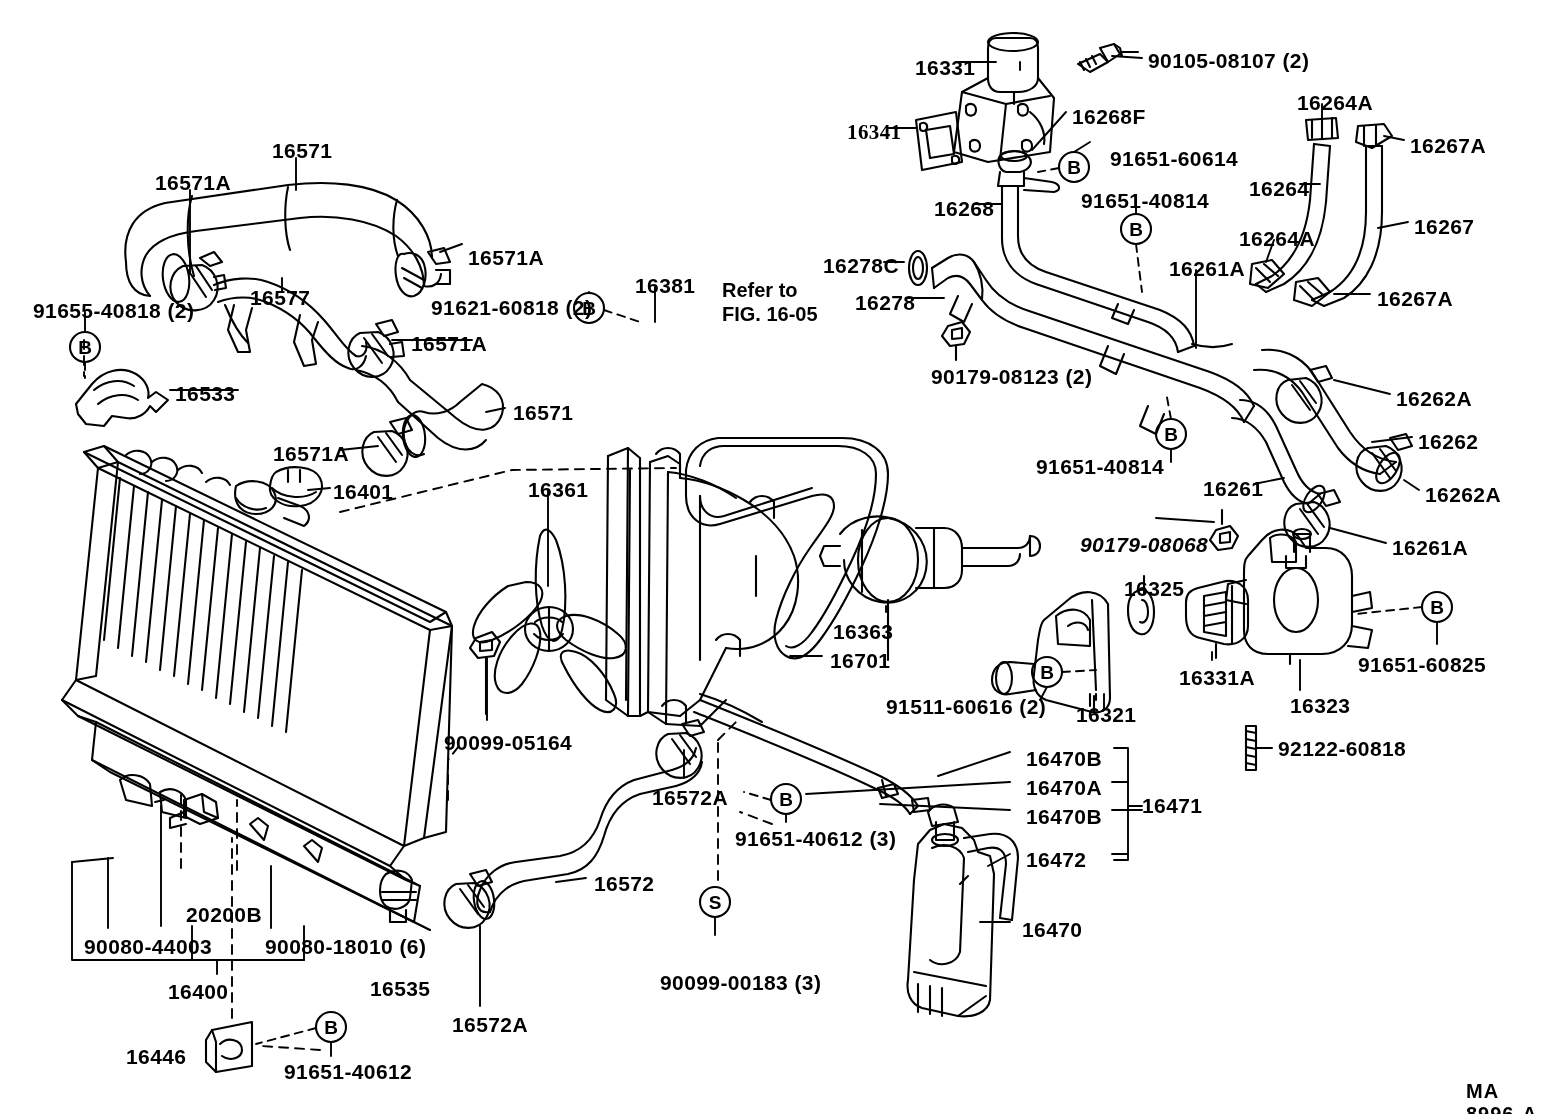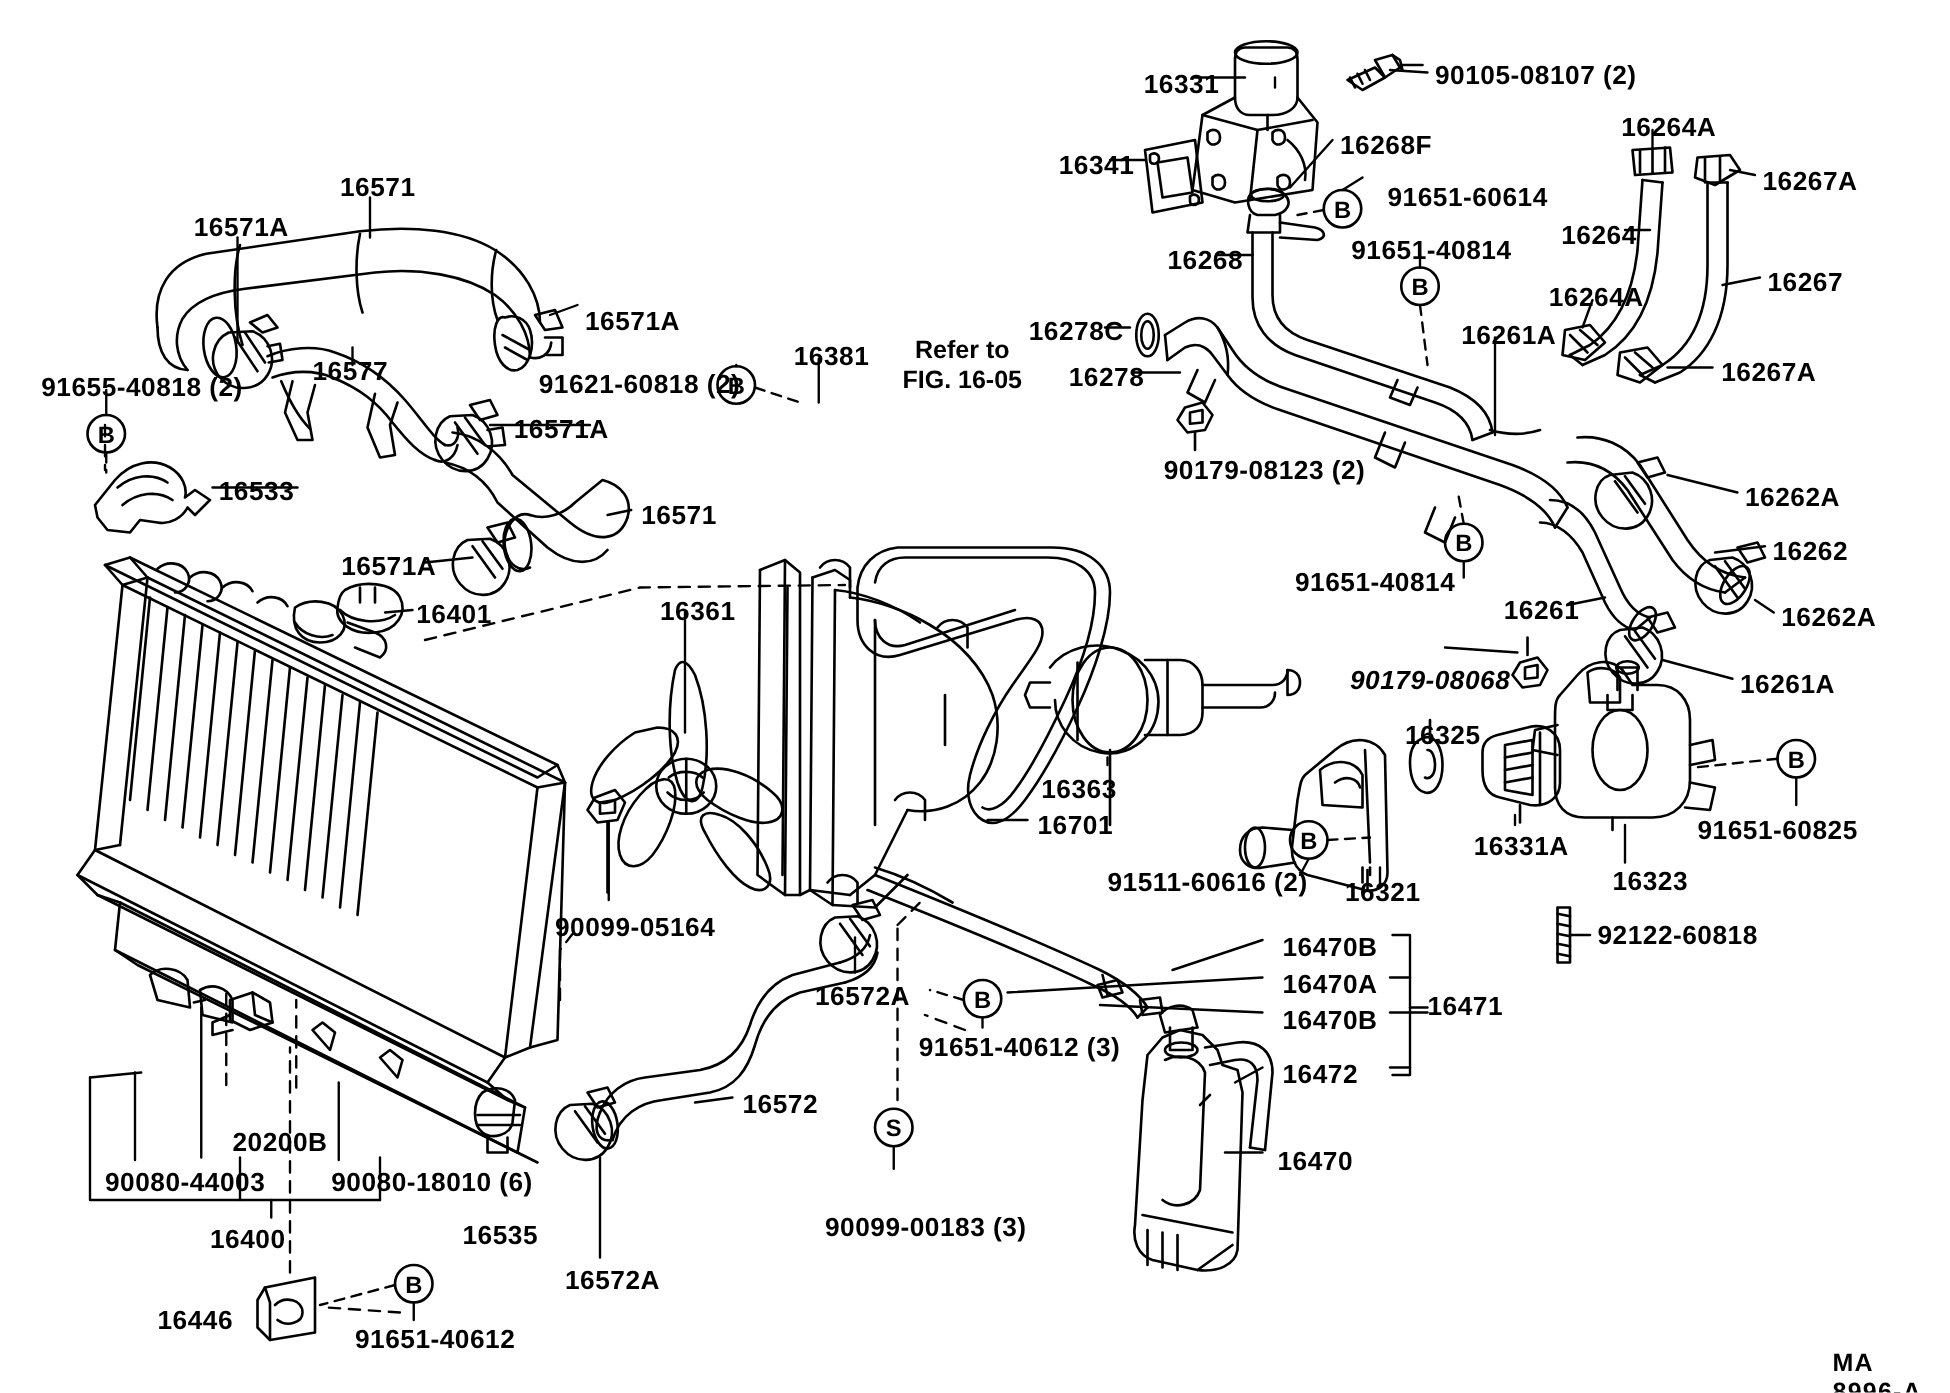"16341" div.lbl { font-family: none -> Liberation Serif, serif }
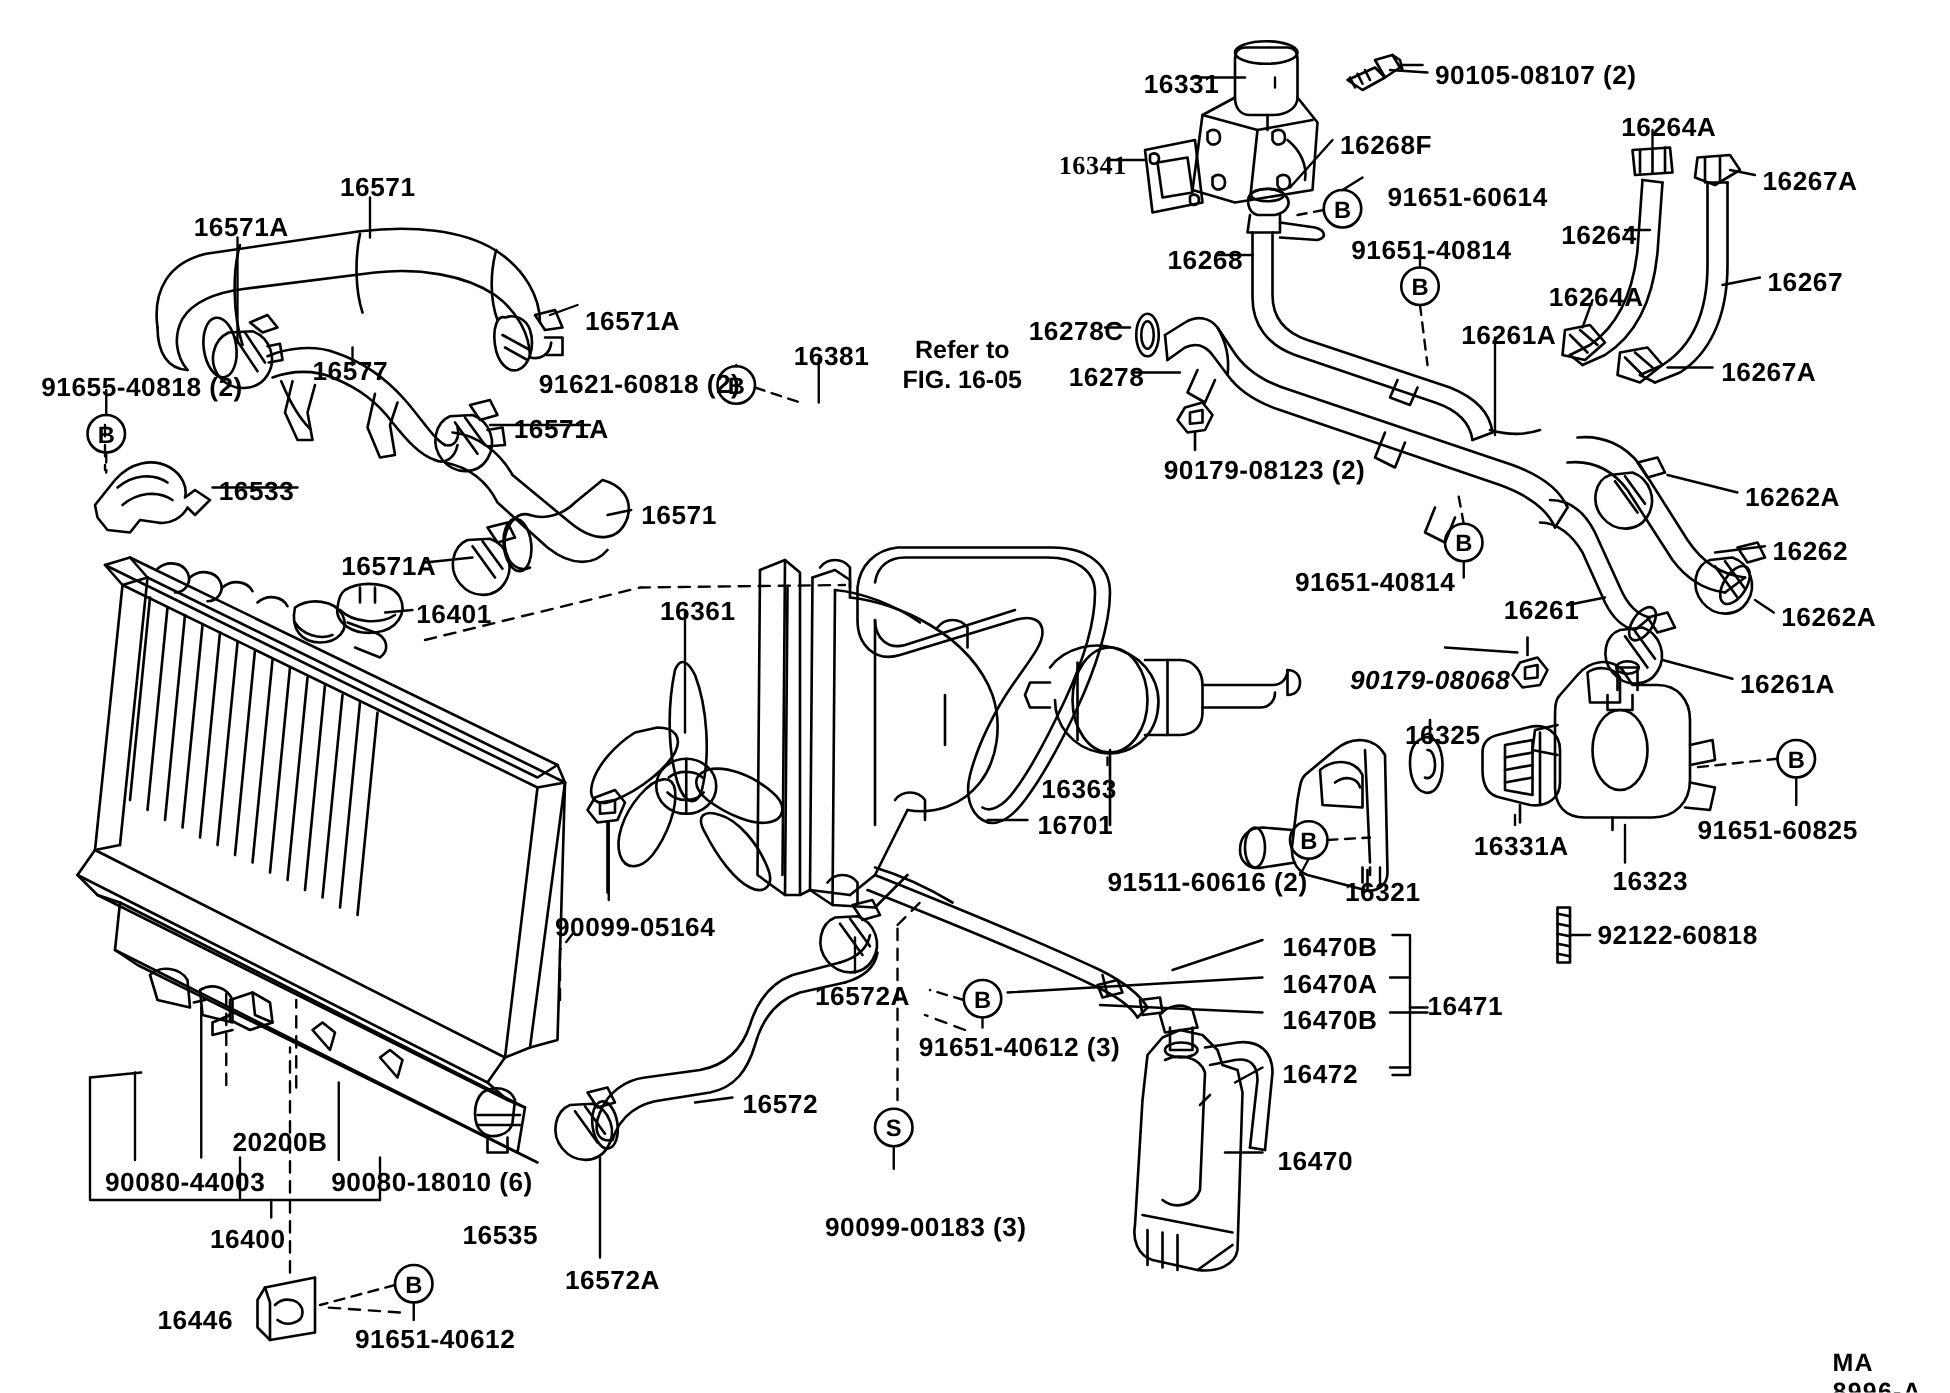"Refer to" div.refbox { text-align: center -> none; top: 268px -> 278px }
